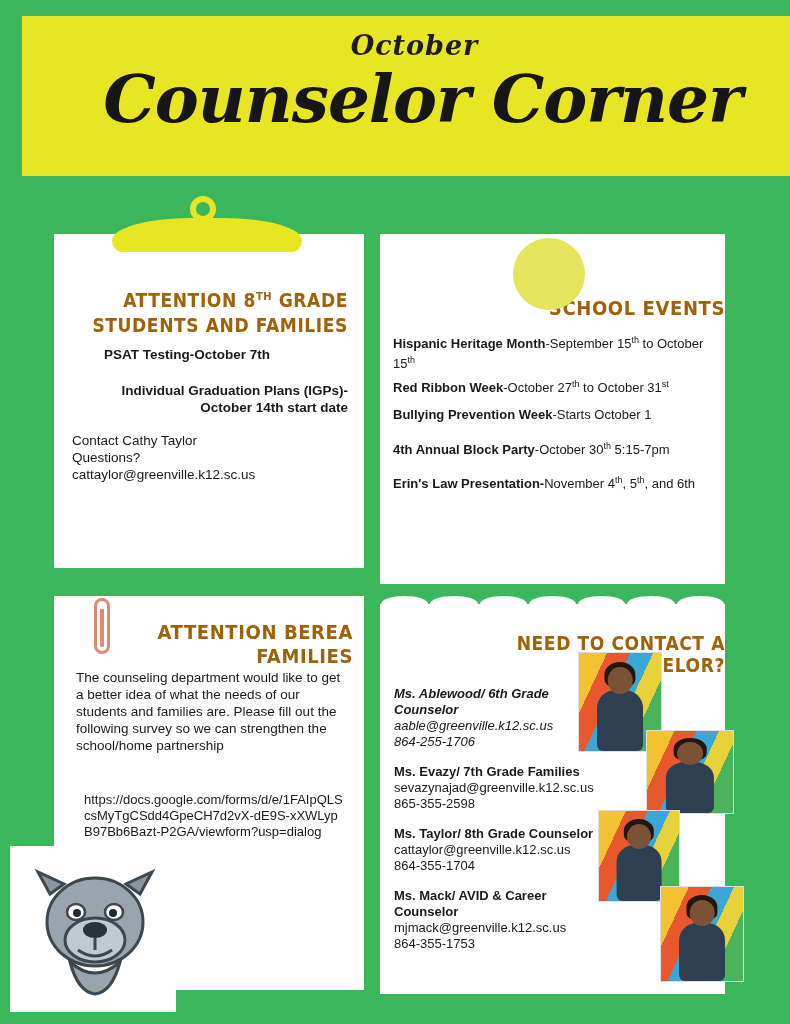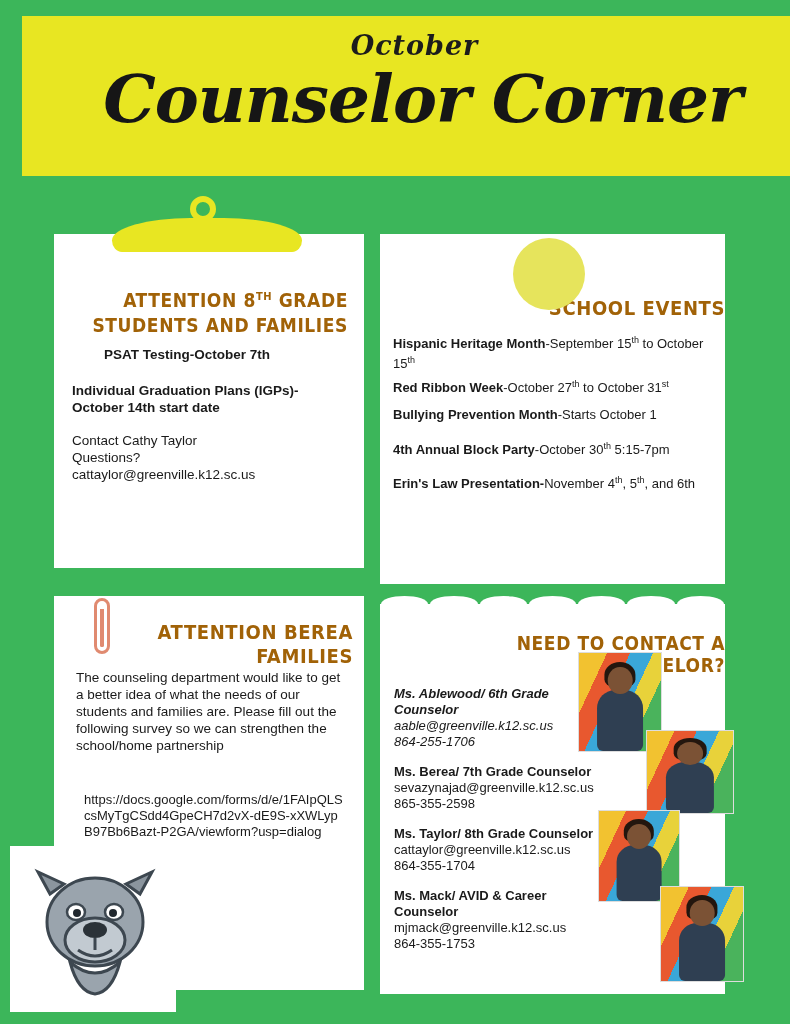"Individual Graduation Plans (IGPs)-" #igp { text-align: none -> right }
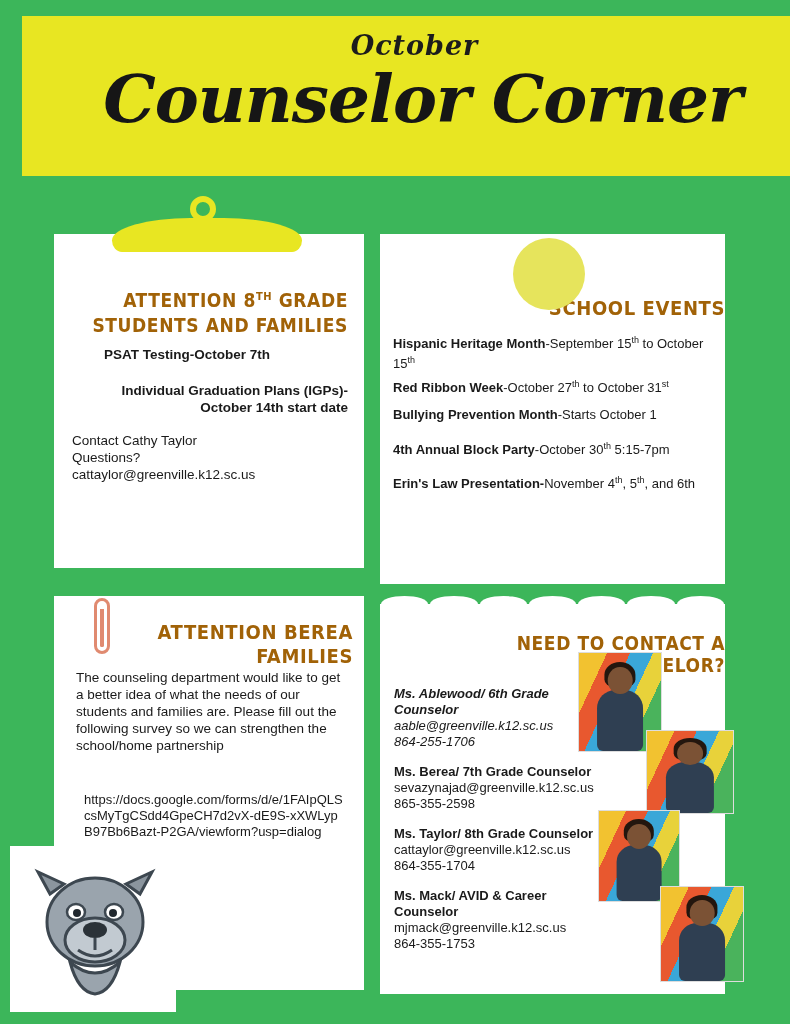"Bullying Prevention Month" span.ev-name { text: Month -> Week }
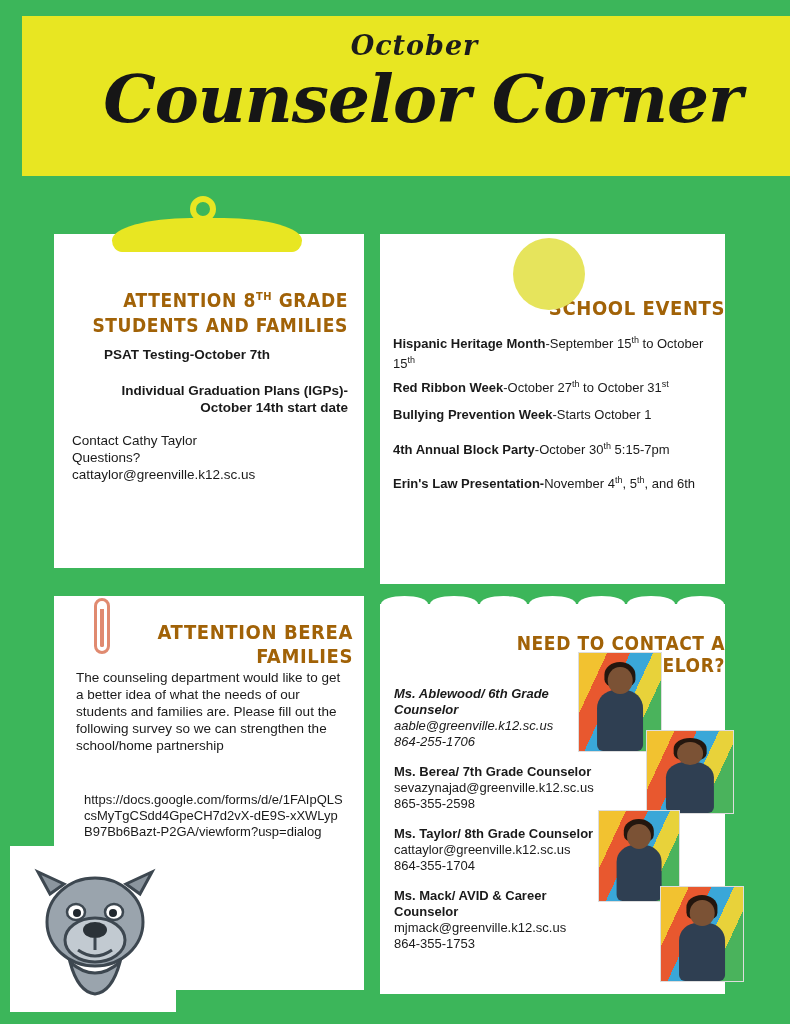"Ms. Berea/ 7th Grade Counselor" div.c-name { text: Berea/ 7th Grade Counselor -> Evazy/ 7th Grade Families }
